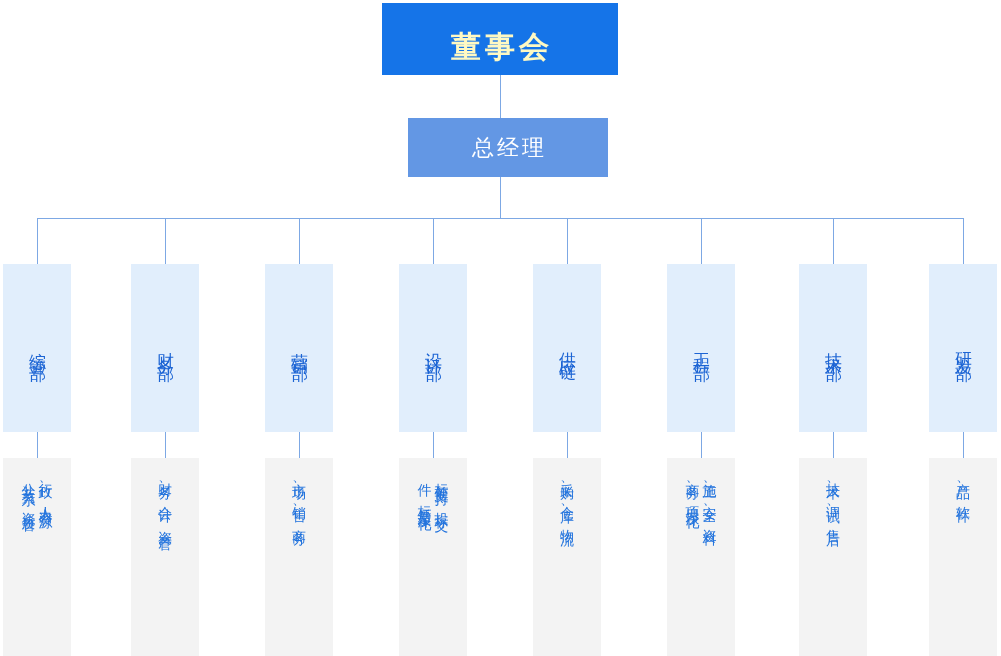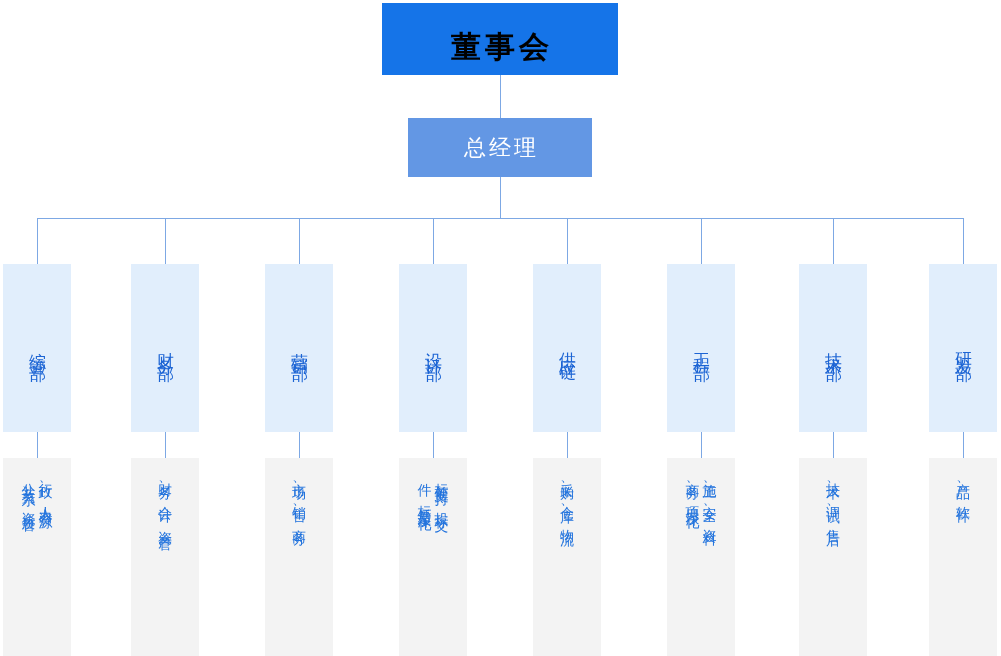"董事会" .board .label { color: #000000 -> #fef9c3 }
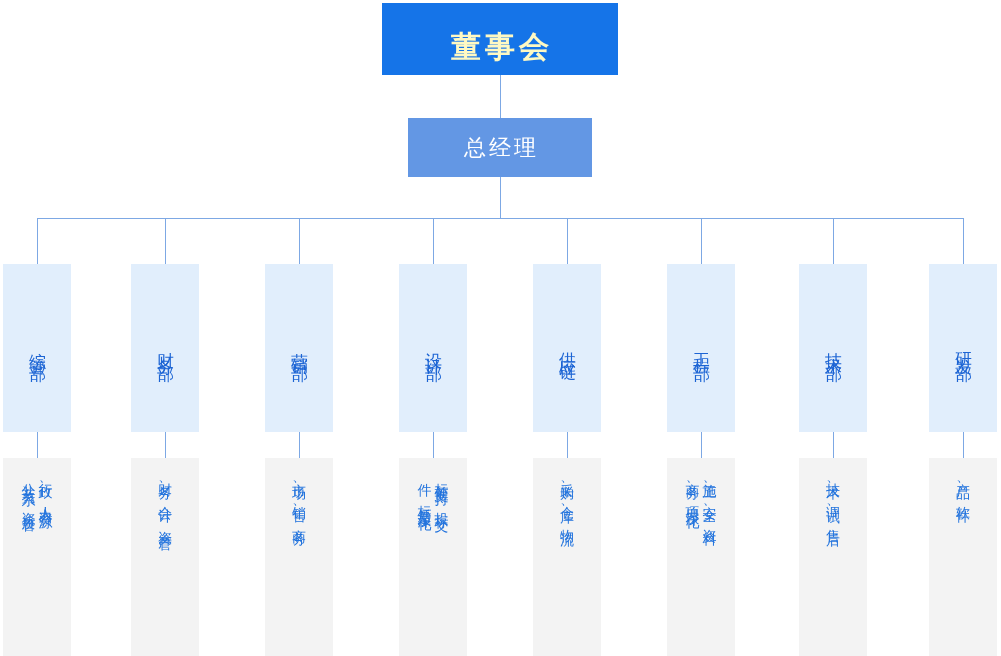"总经理" .manager { width: 184px -> 200px }
